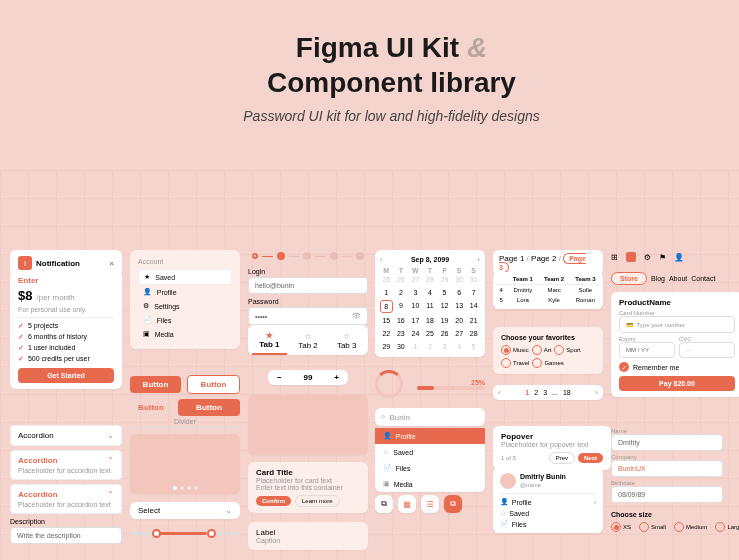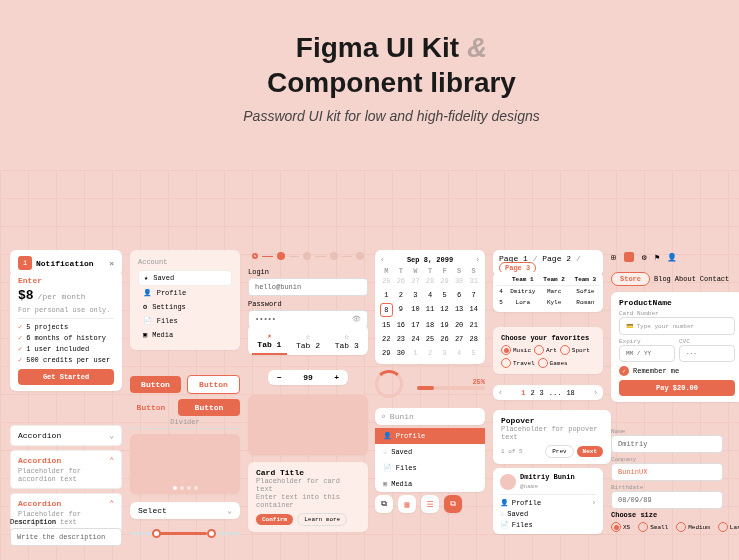"Notification" .board { font-family: Liberation Mono, monospace -> none }
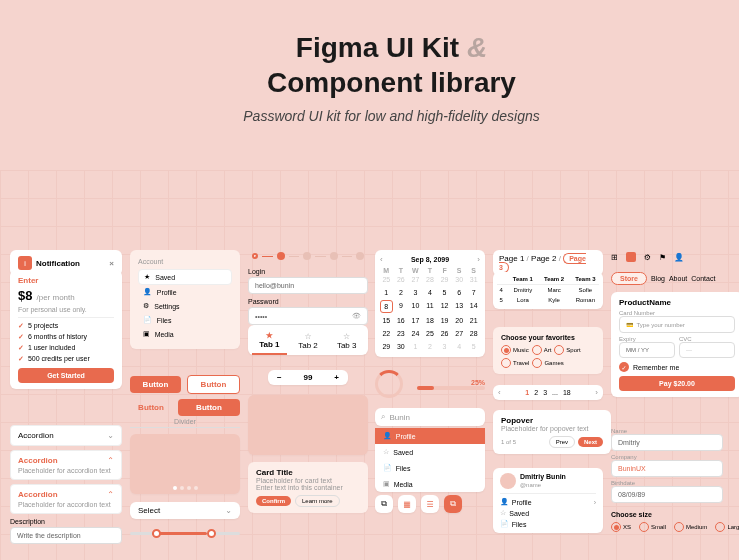"Popover" div.card { top: 160px -> 176px }
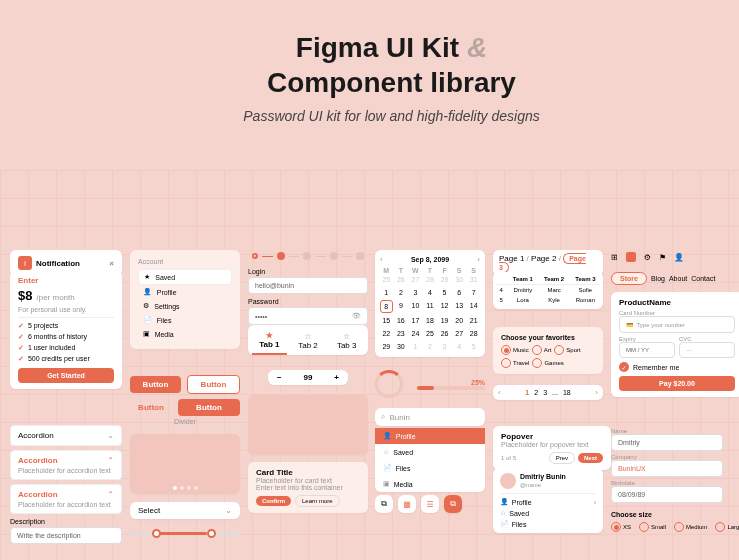"Label" div.card-off { html: none -> <div> <div>Label</div> <div>Caption</div> </div> }
